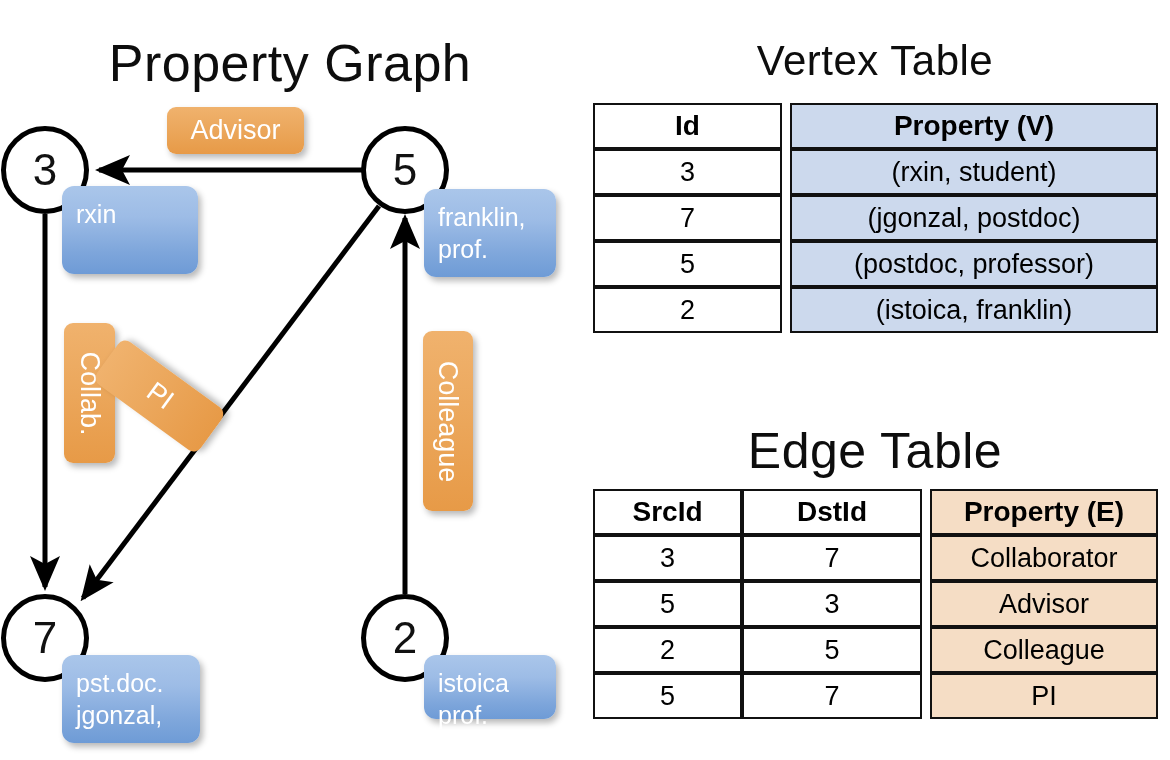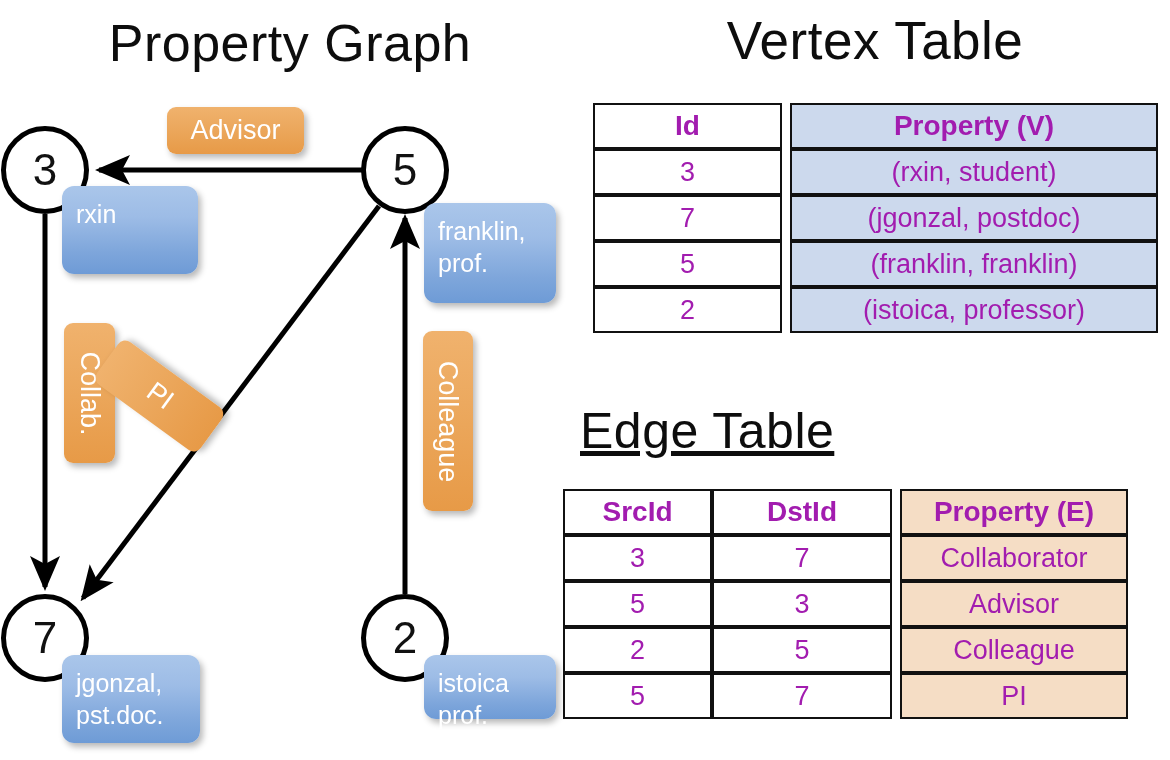"Property Graph" .title { margin-top: none -> 20px }
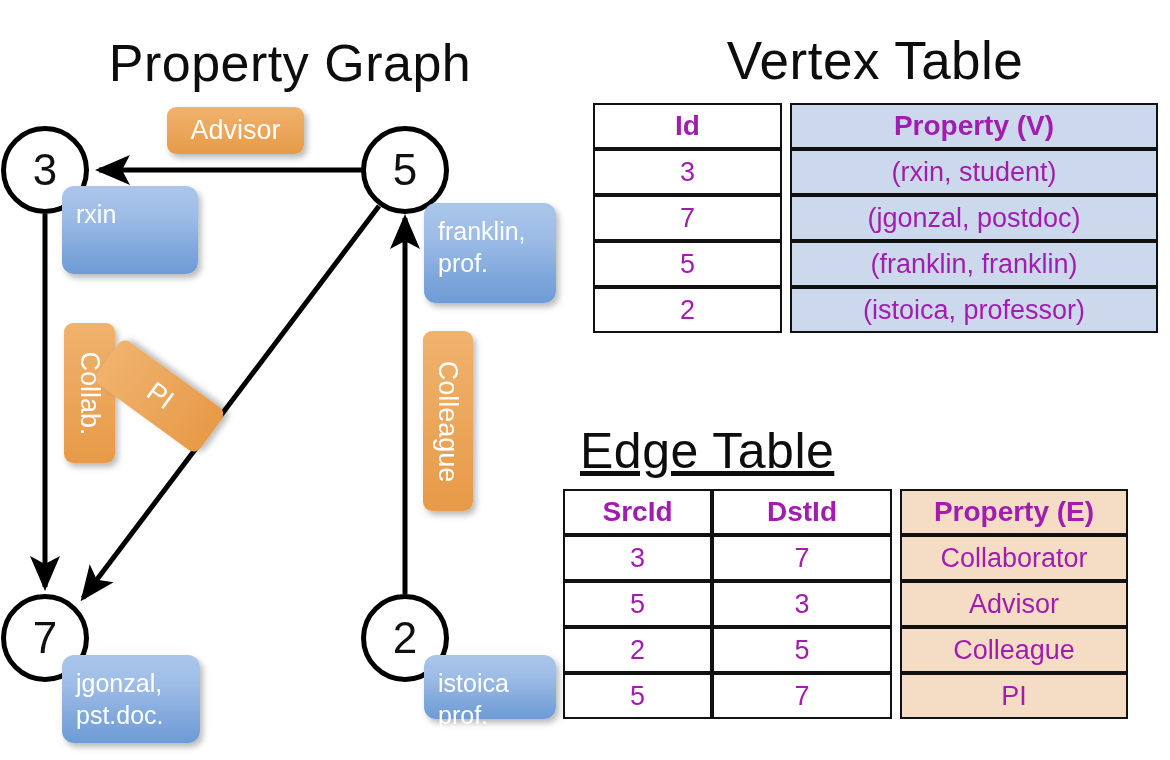"Vertex Table" #title-vertex-table { font-size: 53px -> 42px }
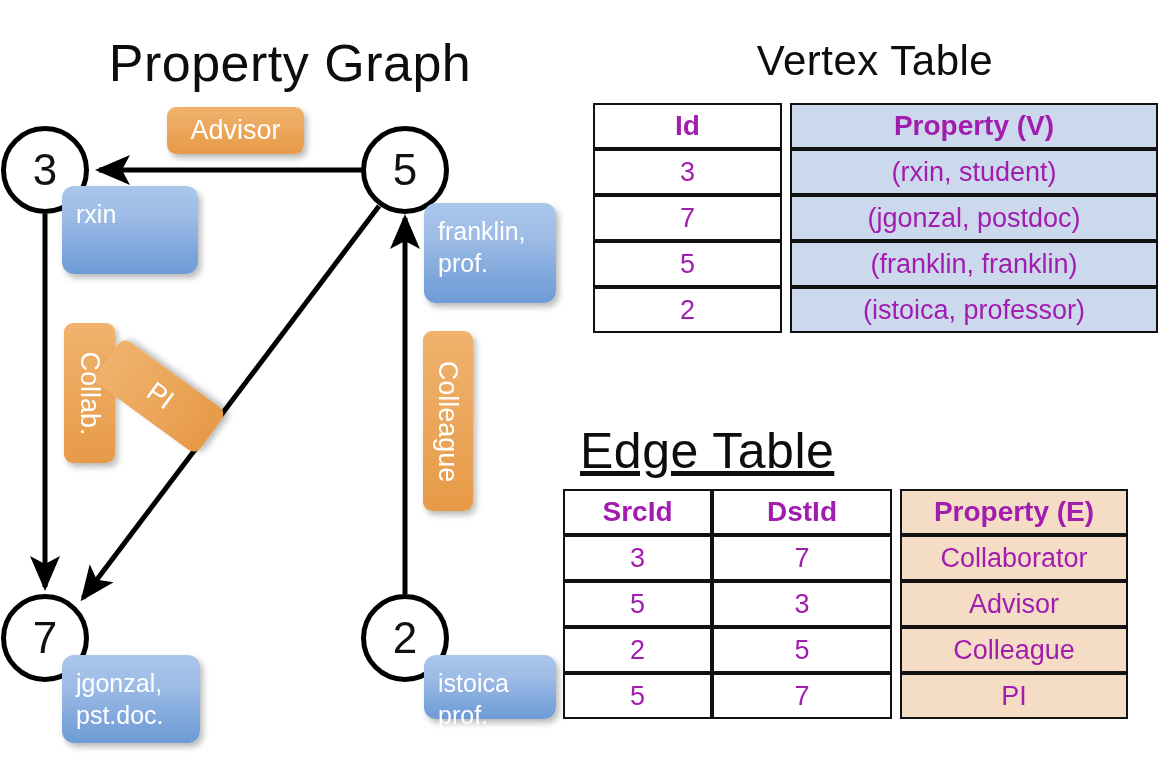"Id" .tbl td { color: #a21caf -> #000000 }
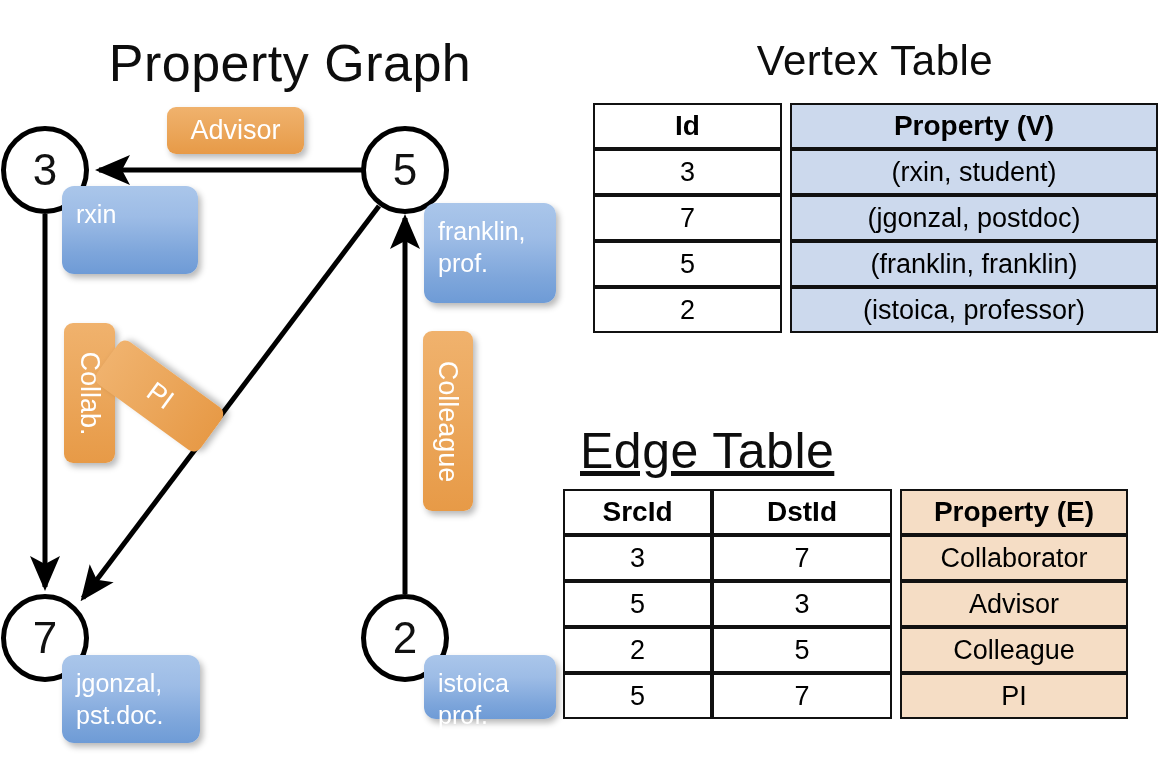"franklin," div.prop-box { height: 100px -> 88px; top: 203px -> 189px }
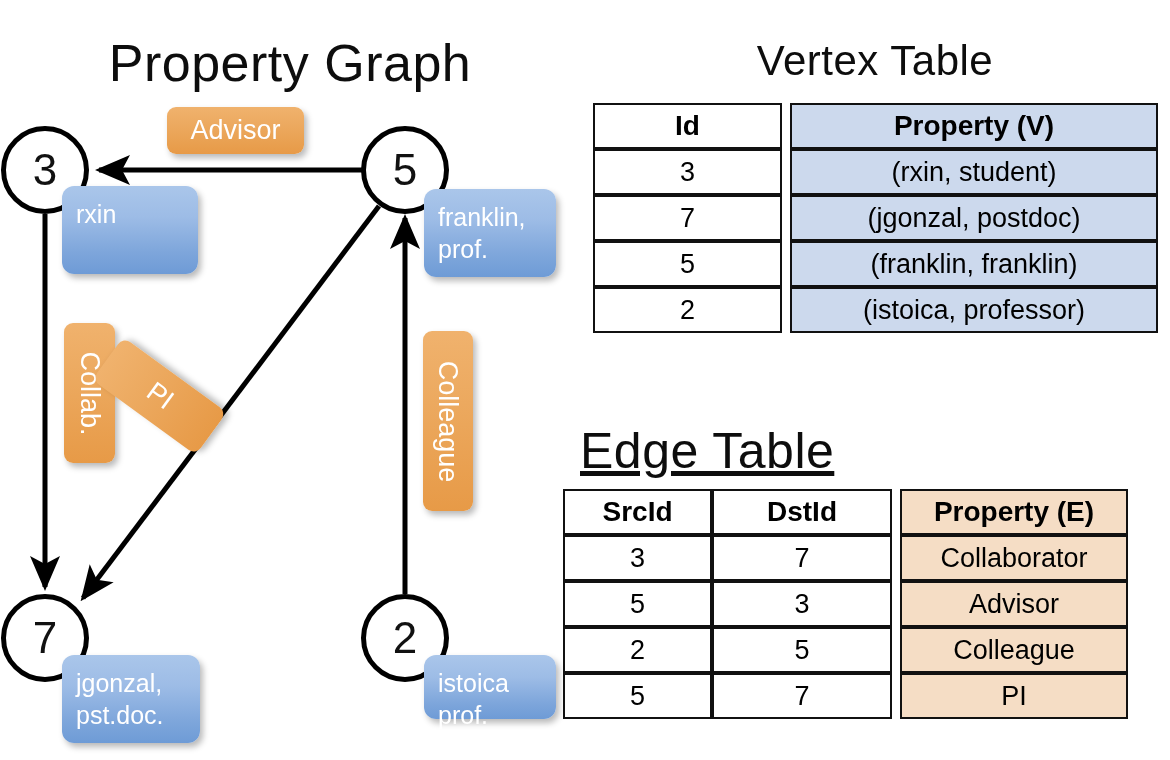"(franklin, franklin)" td.v-prop { text: franklin, franklin -> postdoc, professor }
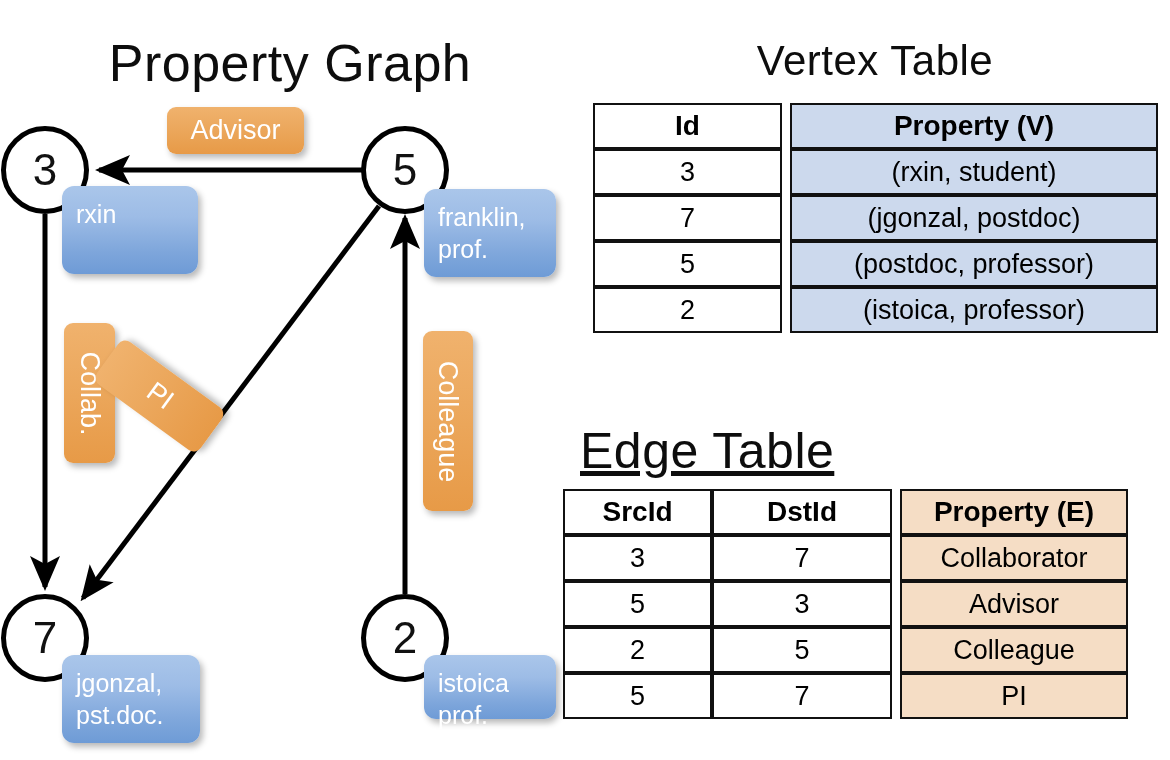"(istoica, professor)" td.v-prop { text: professor -> franklin }
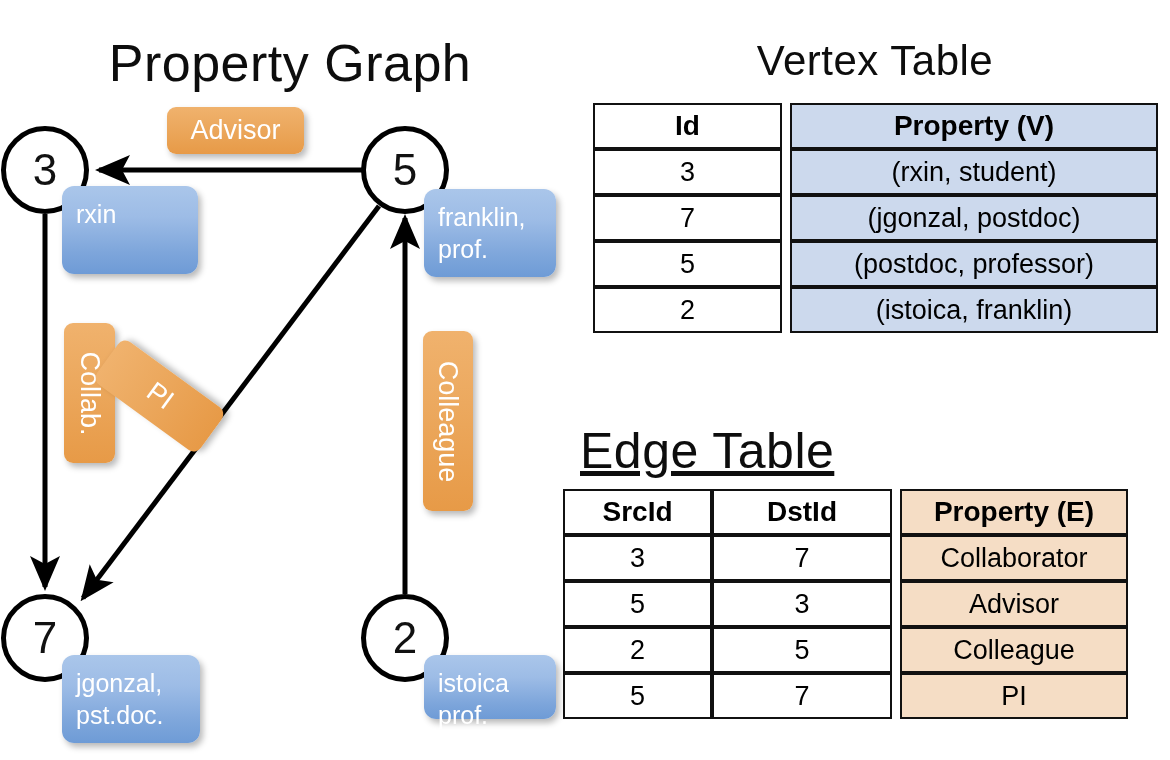"Edge Table" #title-edge-table { text-align: none -> center; text-decoration: underline -> none }
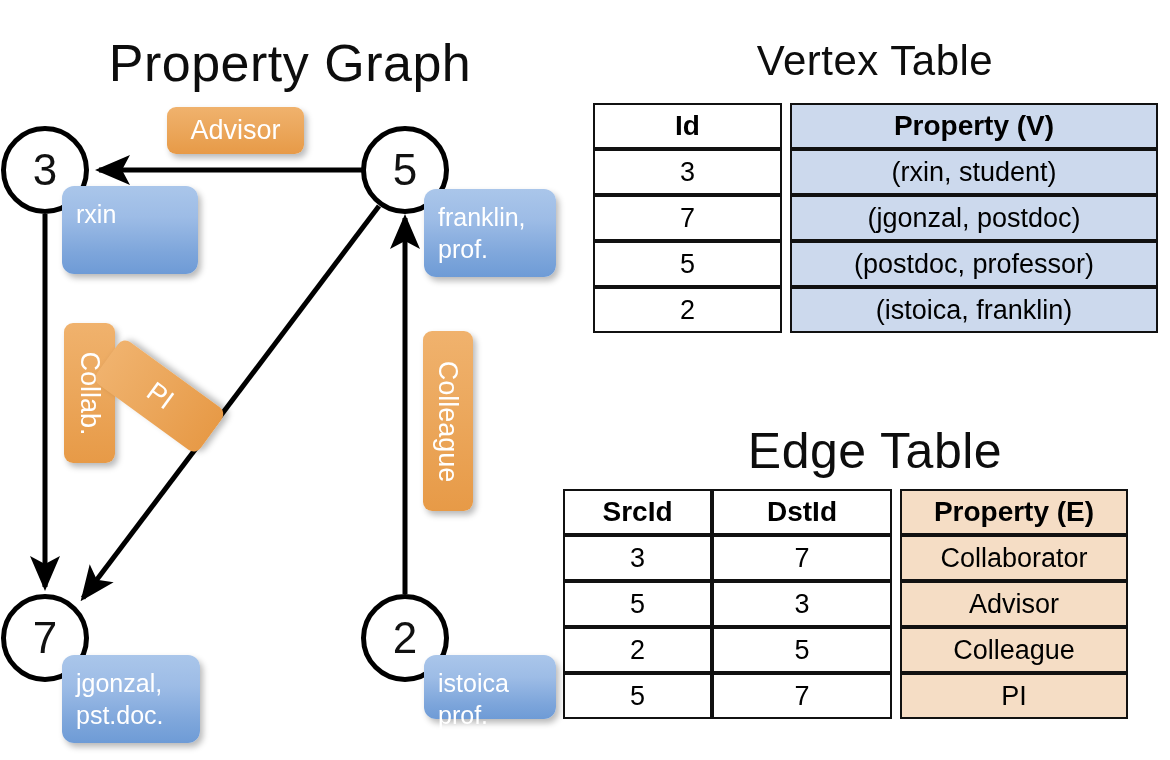"SrcId" #edge-table { left: 563px -> 593px }
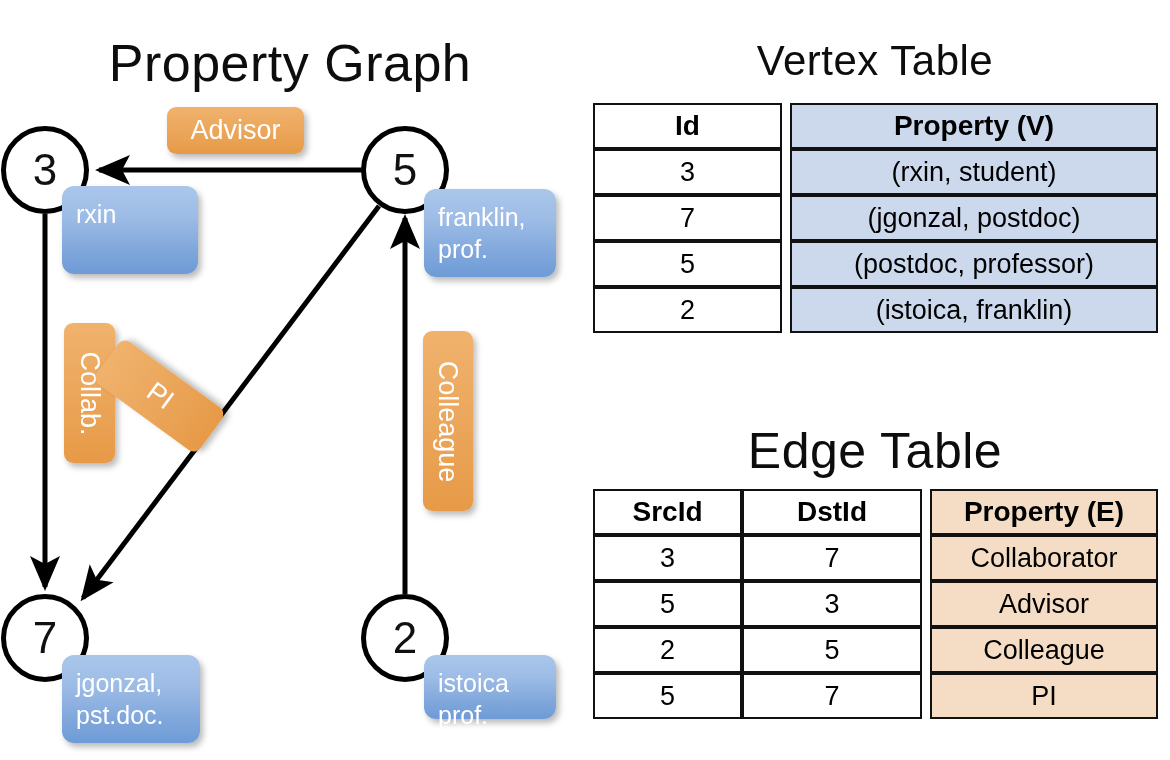"jgonzal," div { order: before "pst.doc." -> after "pst.doc." }
